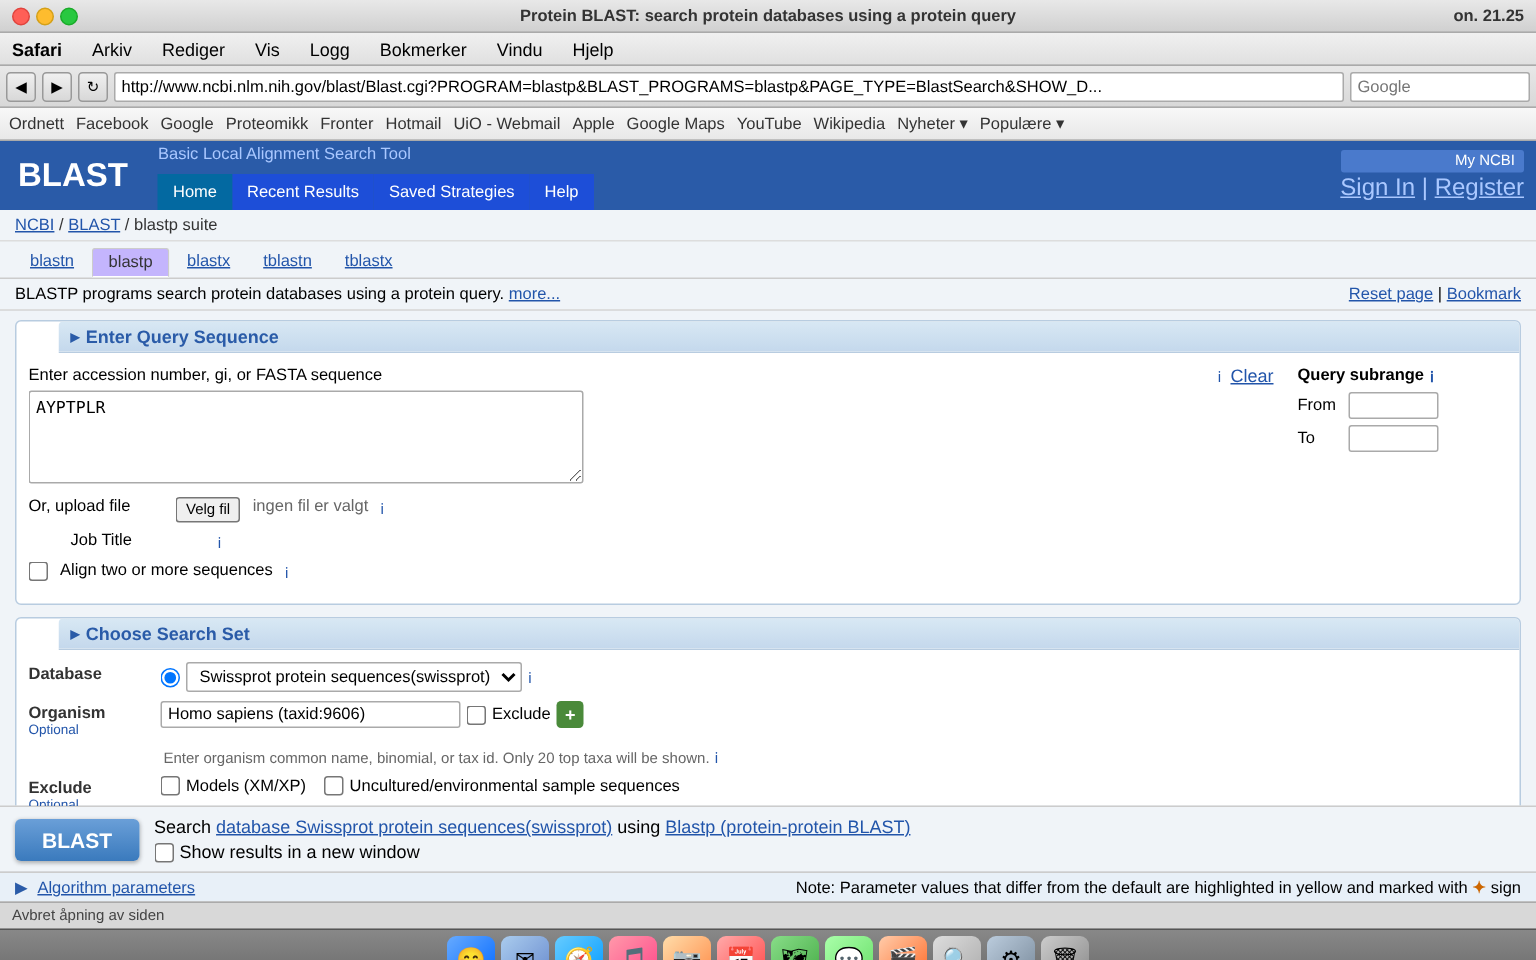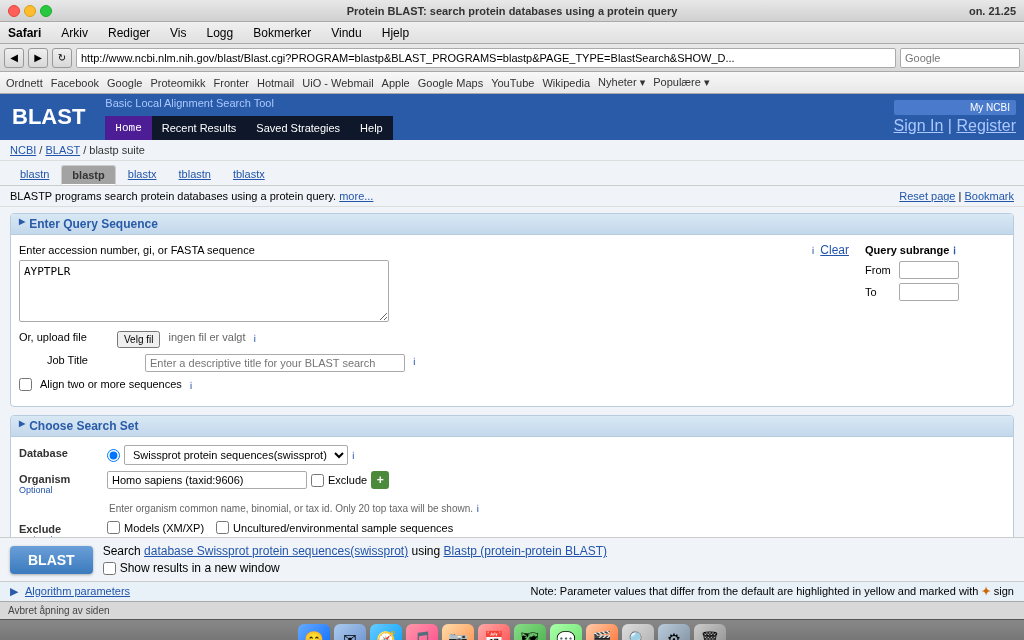"Home" .blast-nav-btn.active { background: #4c1d95 -> #0369a1; font-family: Liberation Mono, monospace -> none }
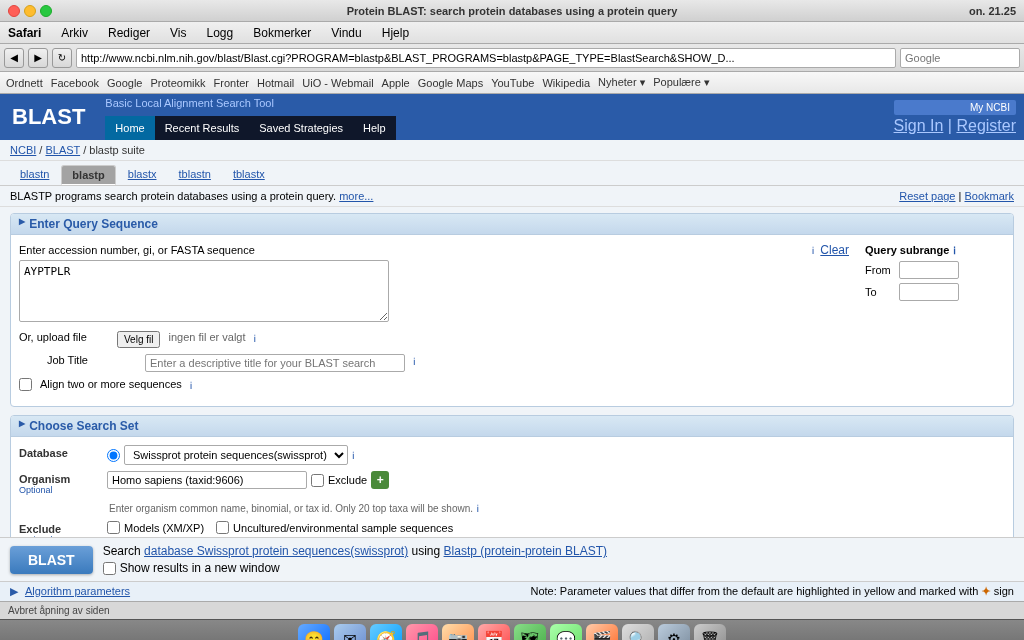"Recent Results" .blast-nav-btn { background: #0f172a -> #1d4ed8 }
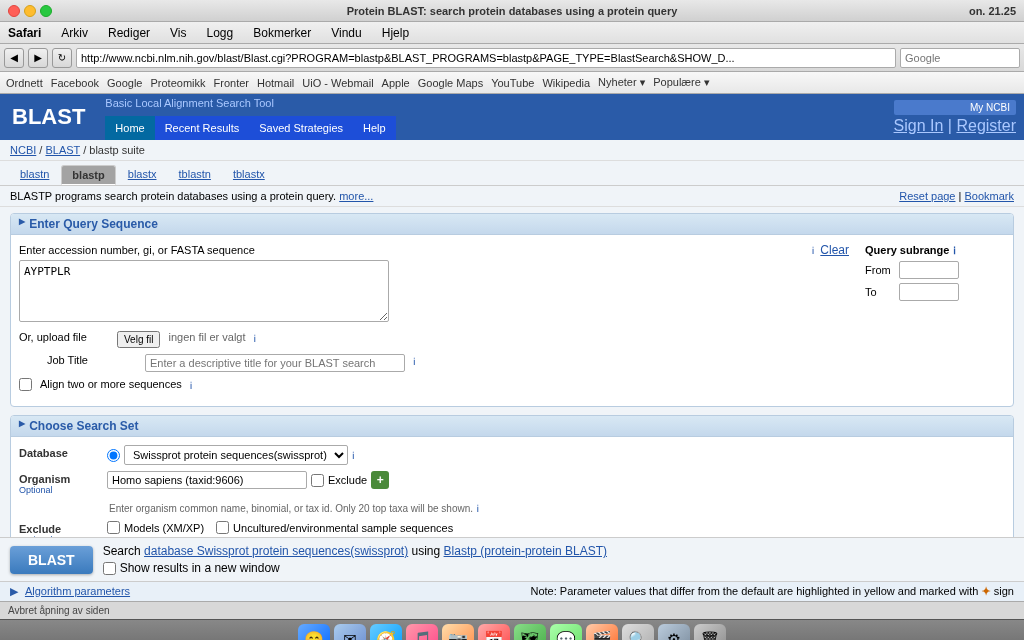"blastp" .prog-tab.active { background: #a3a3a3 -> #c4b5fd; font-weight: bold -> normal }
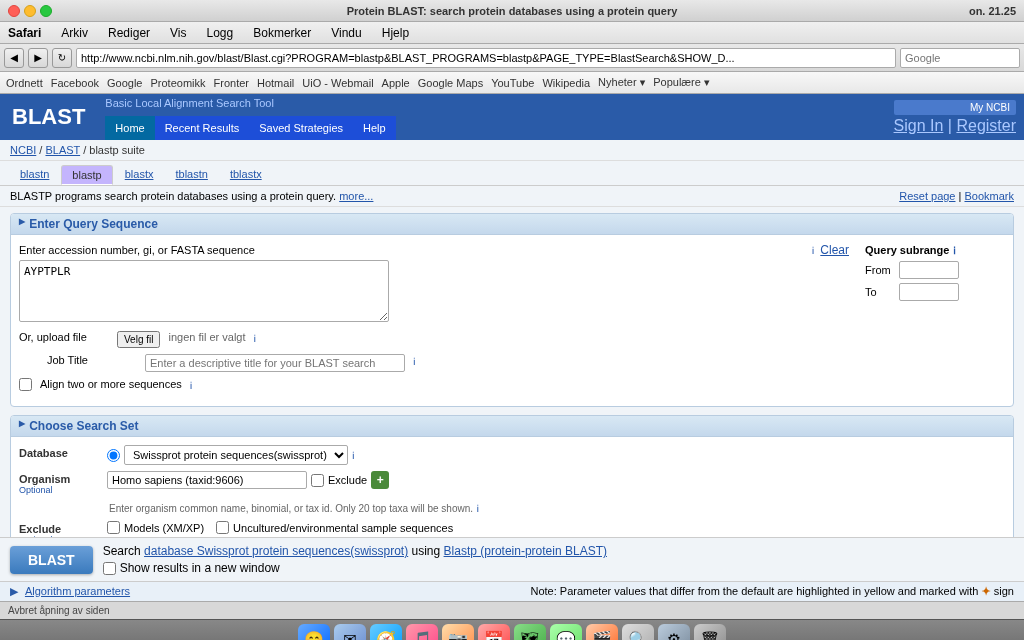"Enter Query Sequence" .section-header { align-items: flex-start -> center; margin-left: none -> 28px }
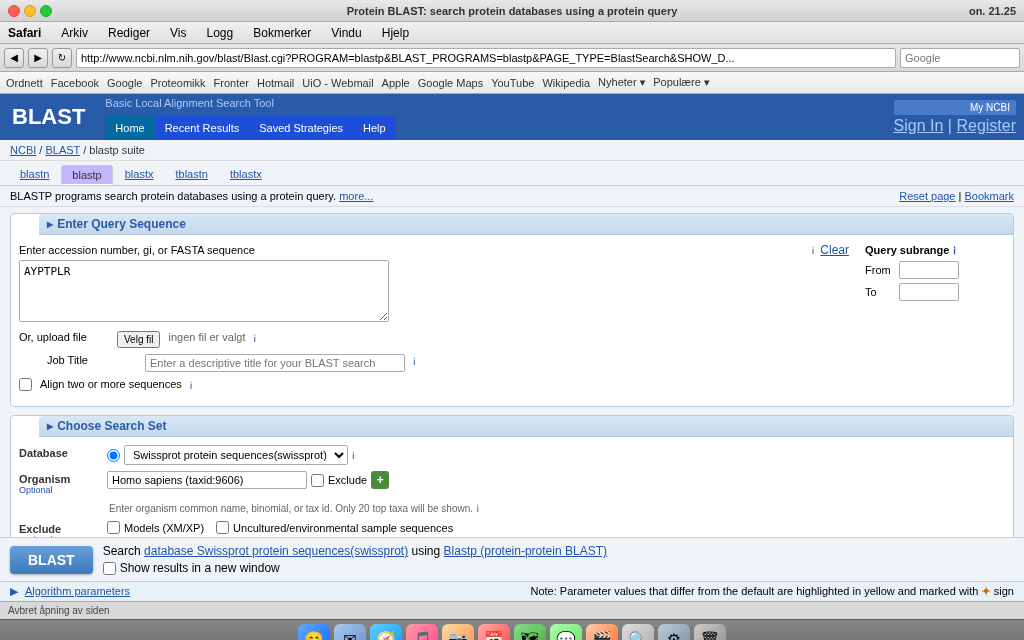"Enter a descriptive title for" input { html: <input> -> none }
